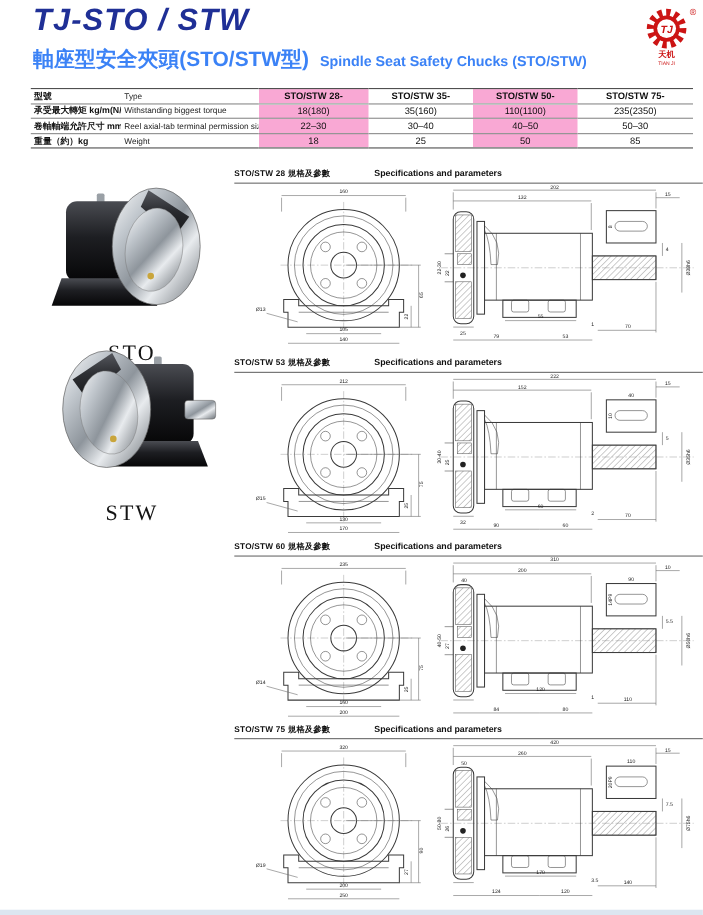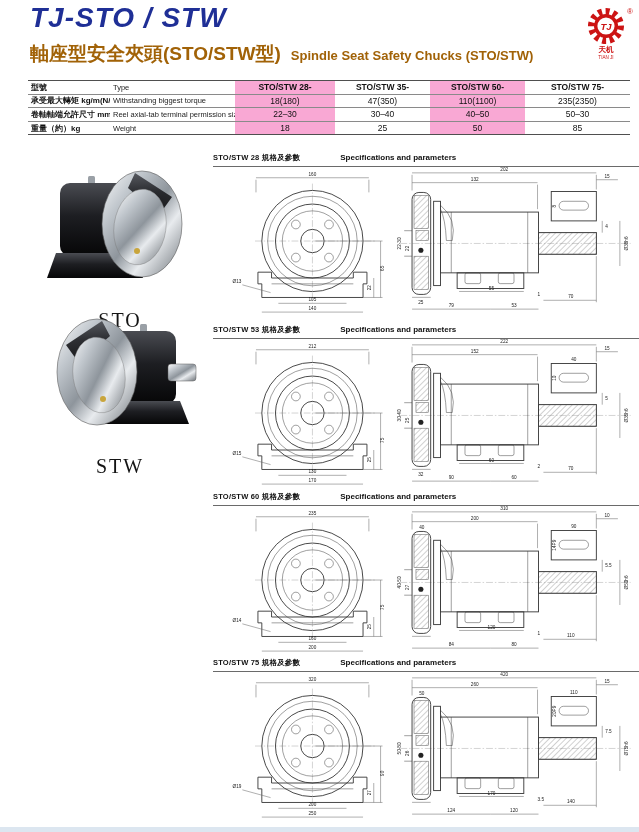"軸座型安全夾頭(STO/STW型)" .sub { color: #a16207 -> #3b82f6 }
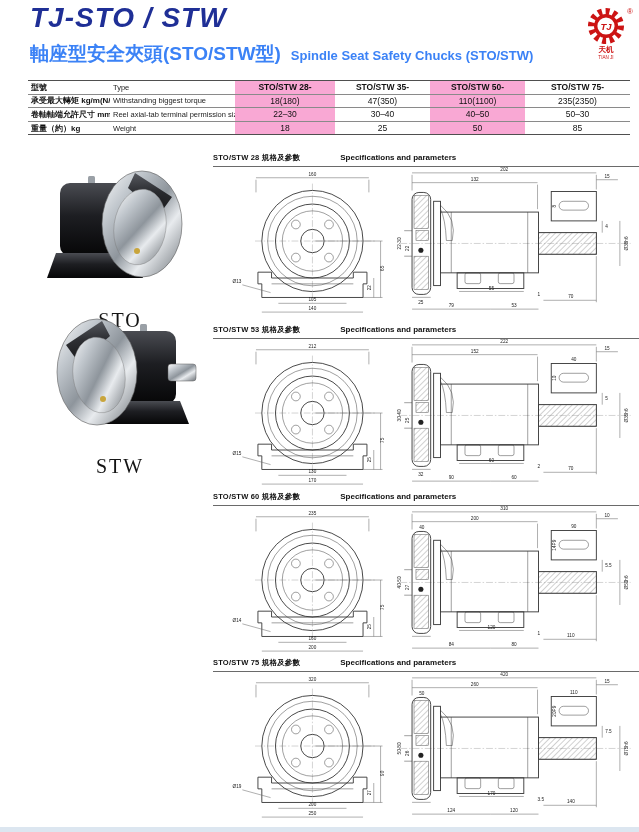"47(350)" td.val { text: 47(350 -> 35(160 }
